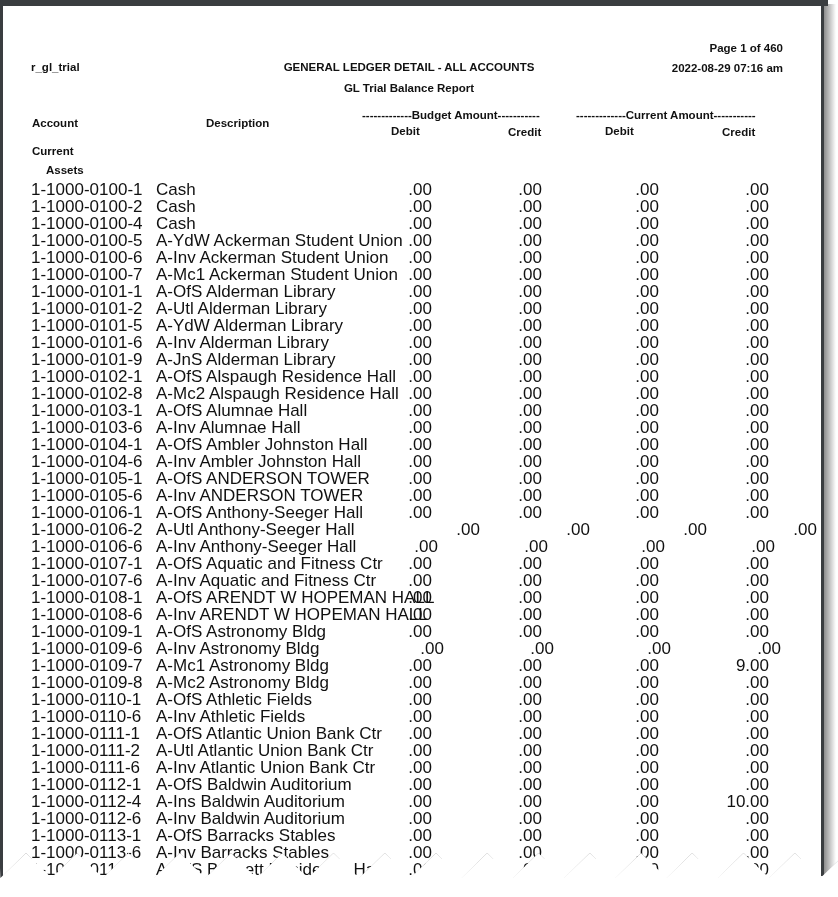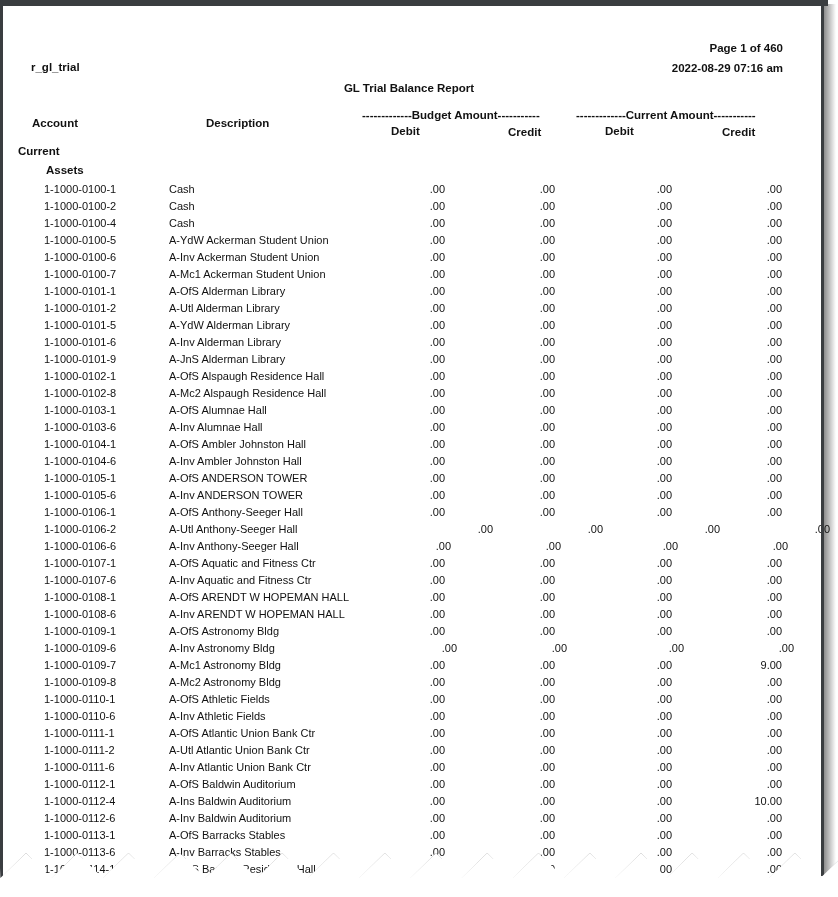"GENERAL LEDGER DETAIL - ALL" span.txt { html: none -> <span>GENERAL LEDGER DETAIL - ALL ACCOUNTS</span> }
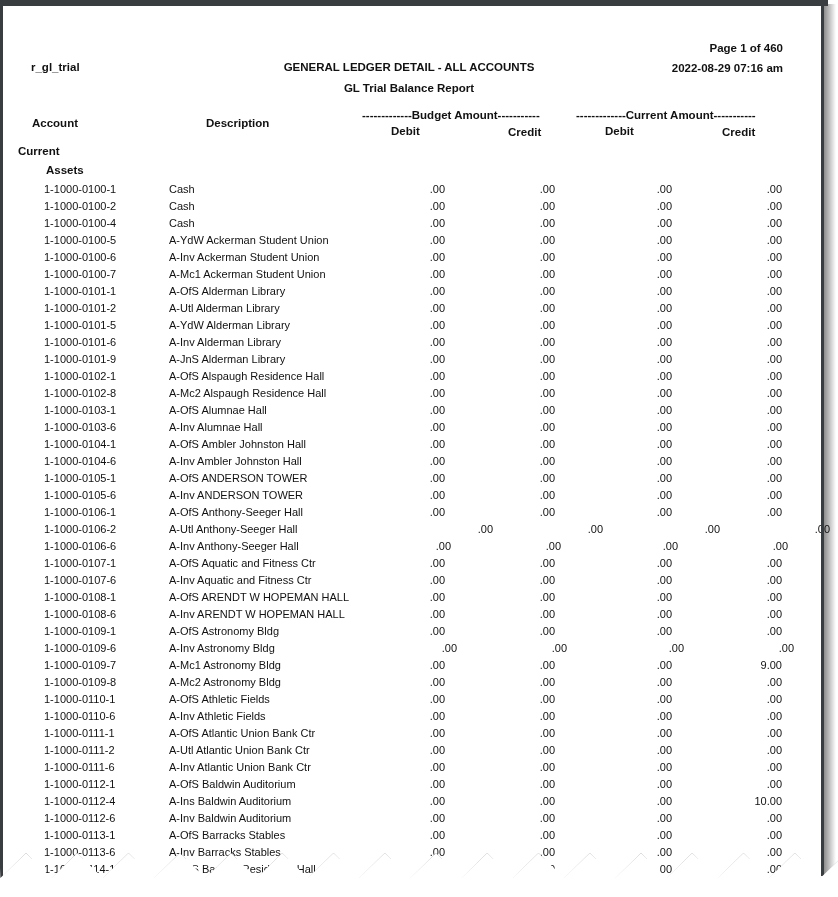"Current" span.txt { left: 15px -> 29px }
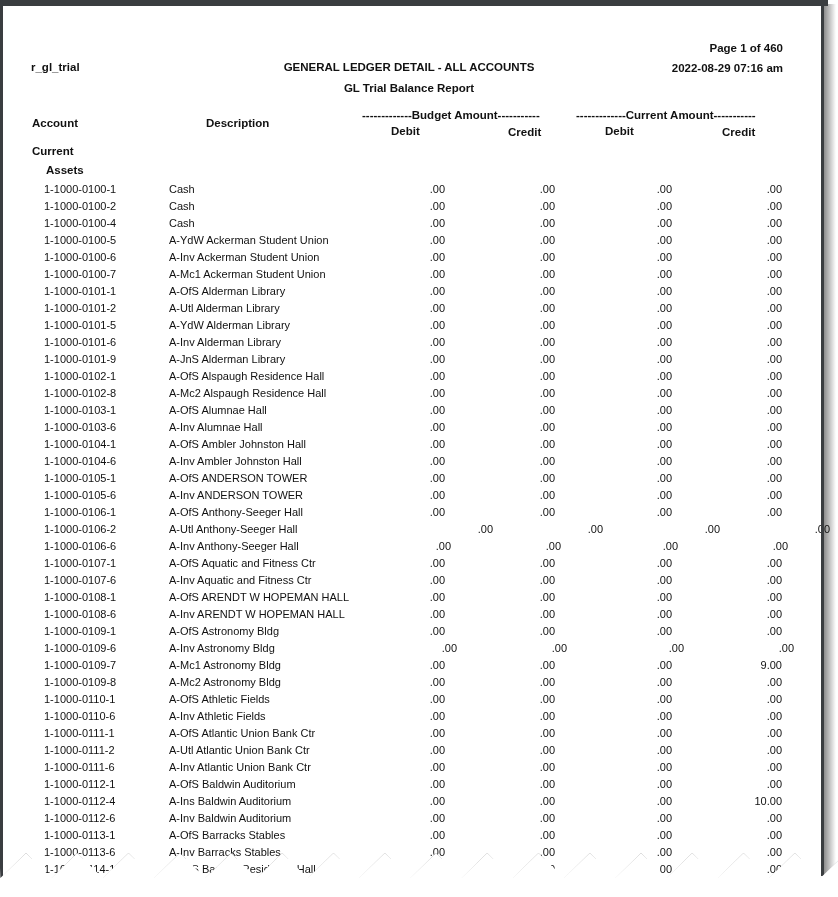"1-1000-0100-1" .row { font-size: 11px -> 17px; left: 13px -> 0 }
